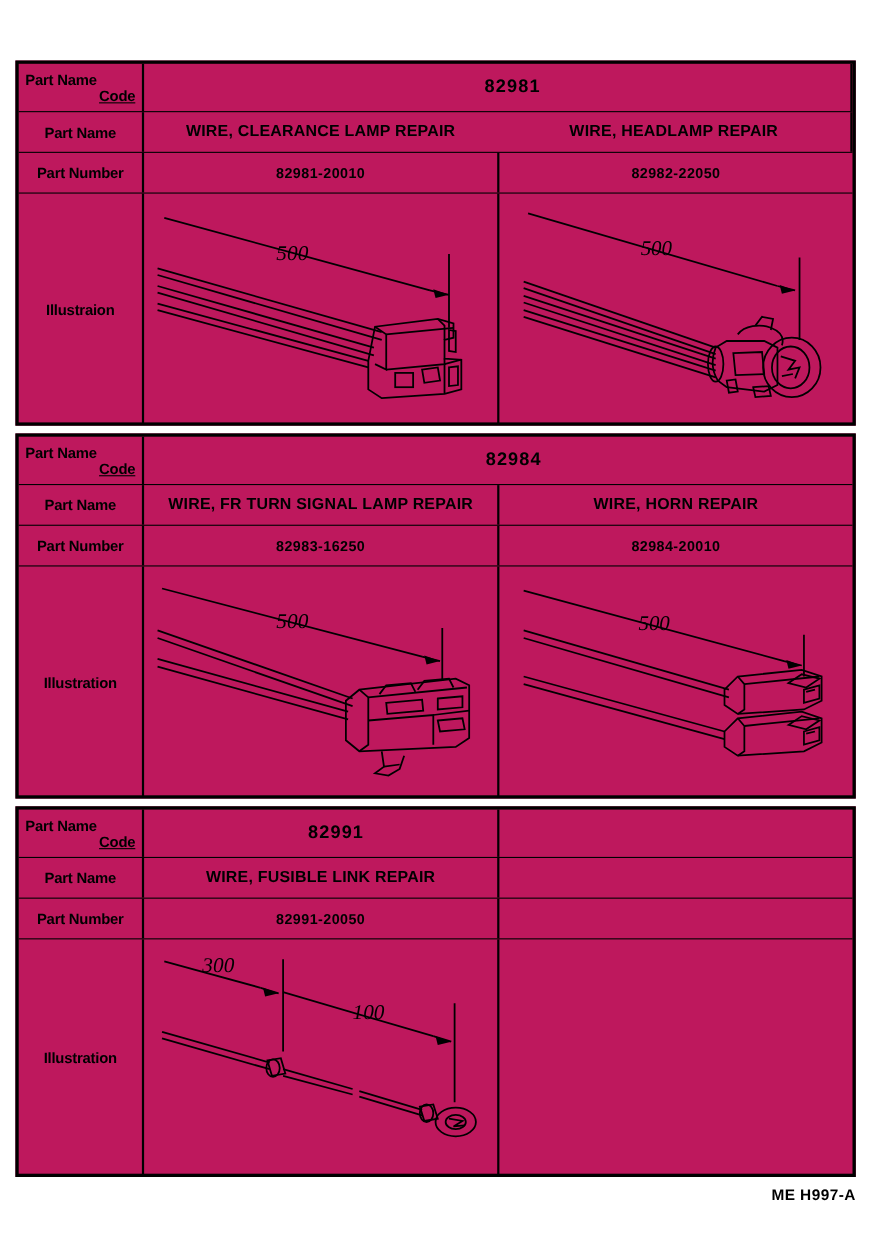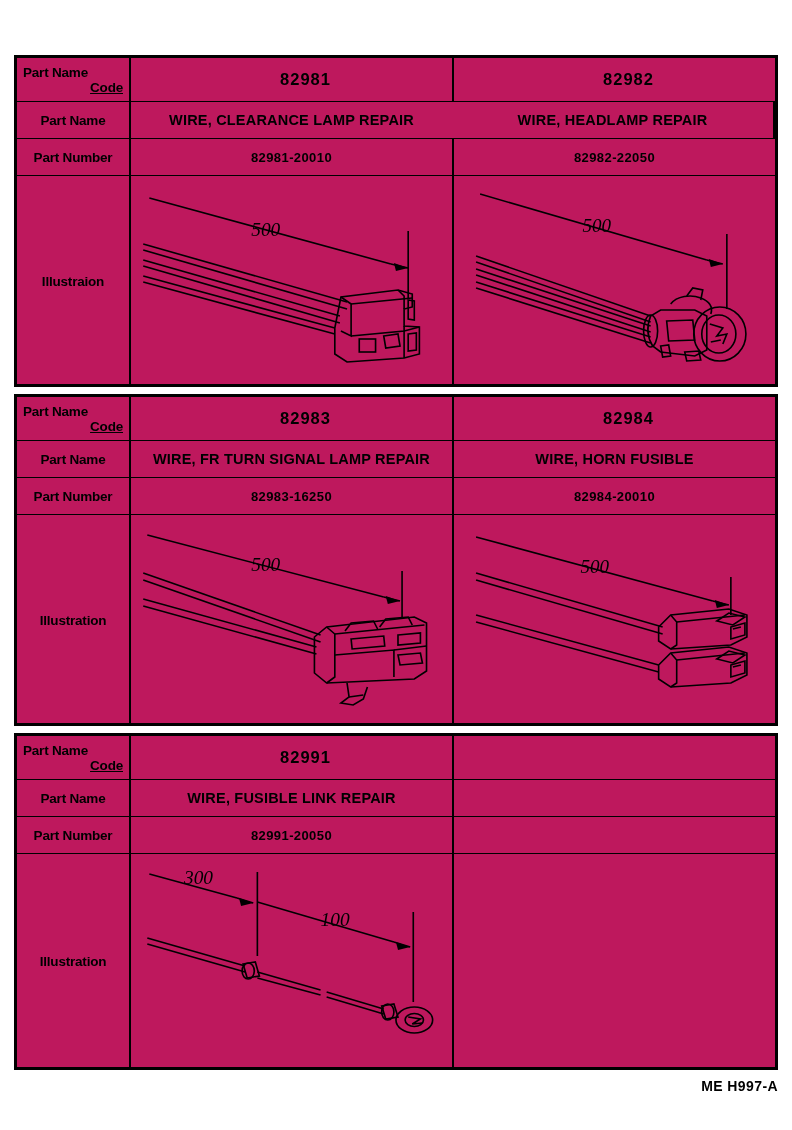"82982" div.val-cell { html: <div>82982</div> -> none }
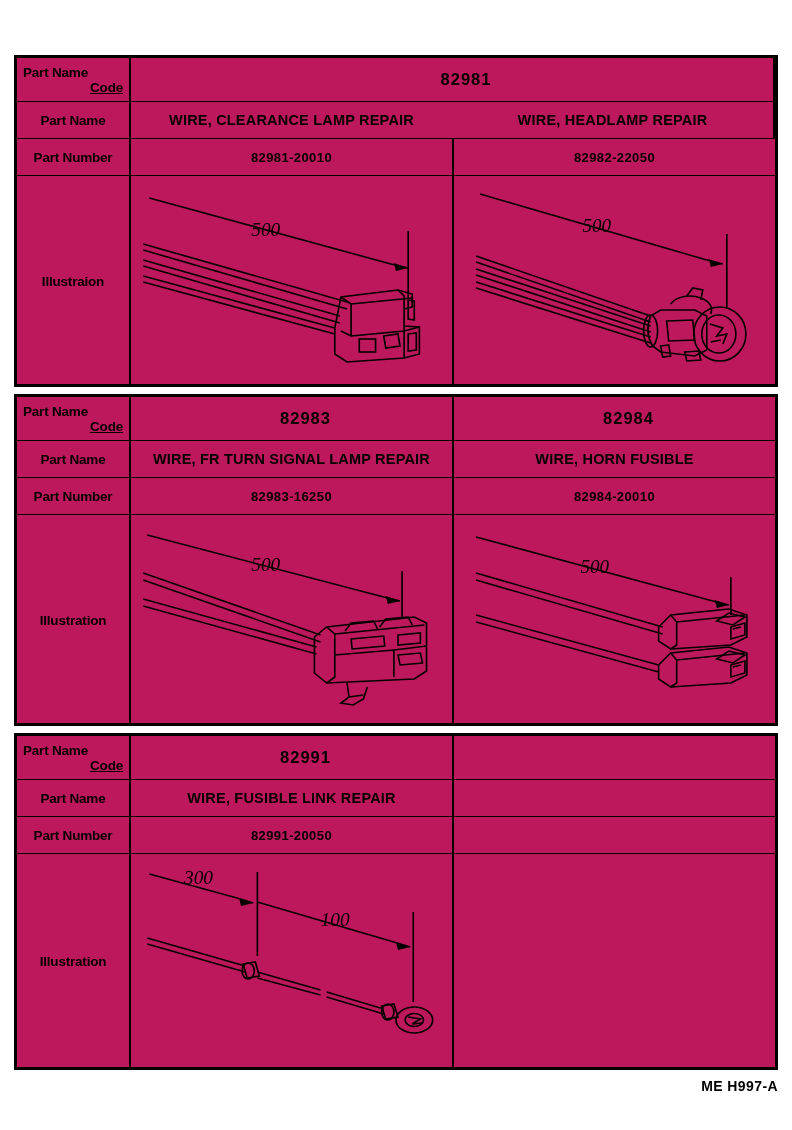"82983" div.val-cell { html: <div>82983</div> -> none }
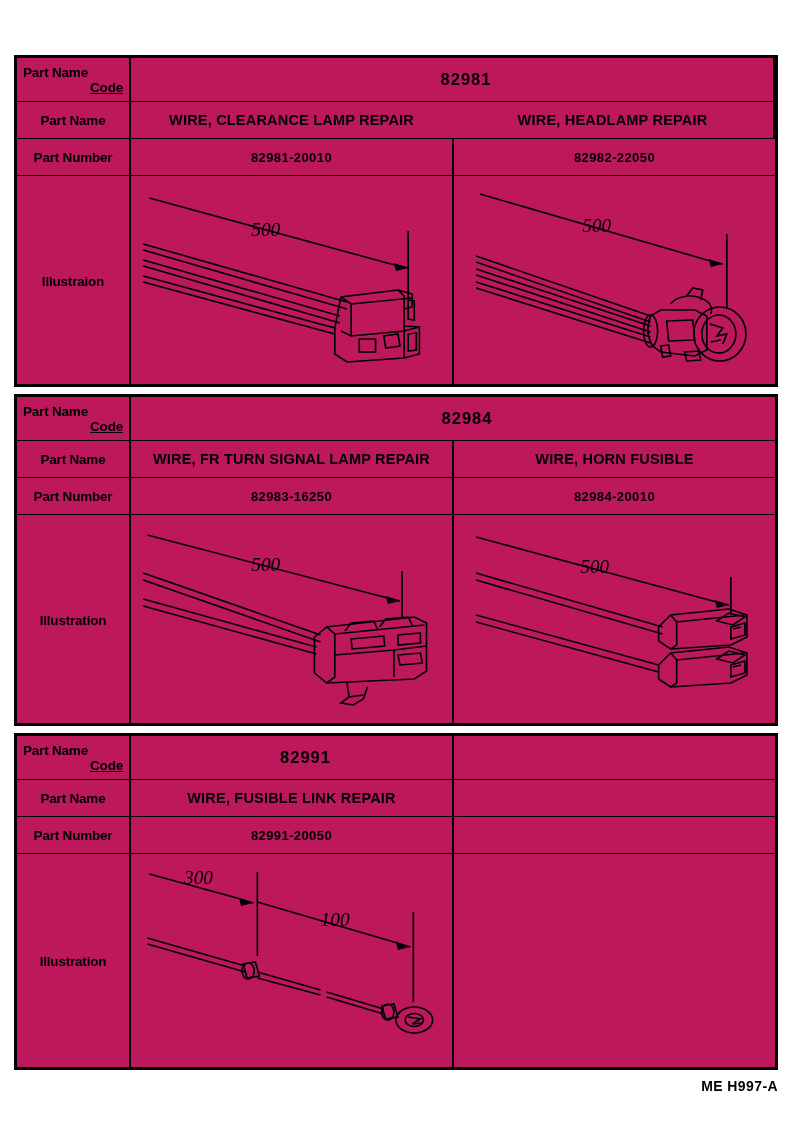"WIRE, HORN FUSIBLE" div.val-cell { text: FUSIBLE -> REPAIR }
